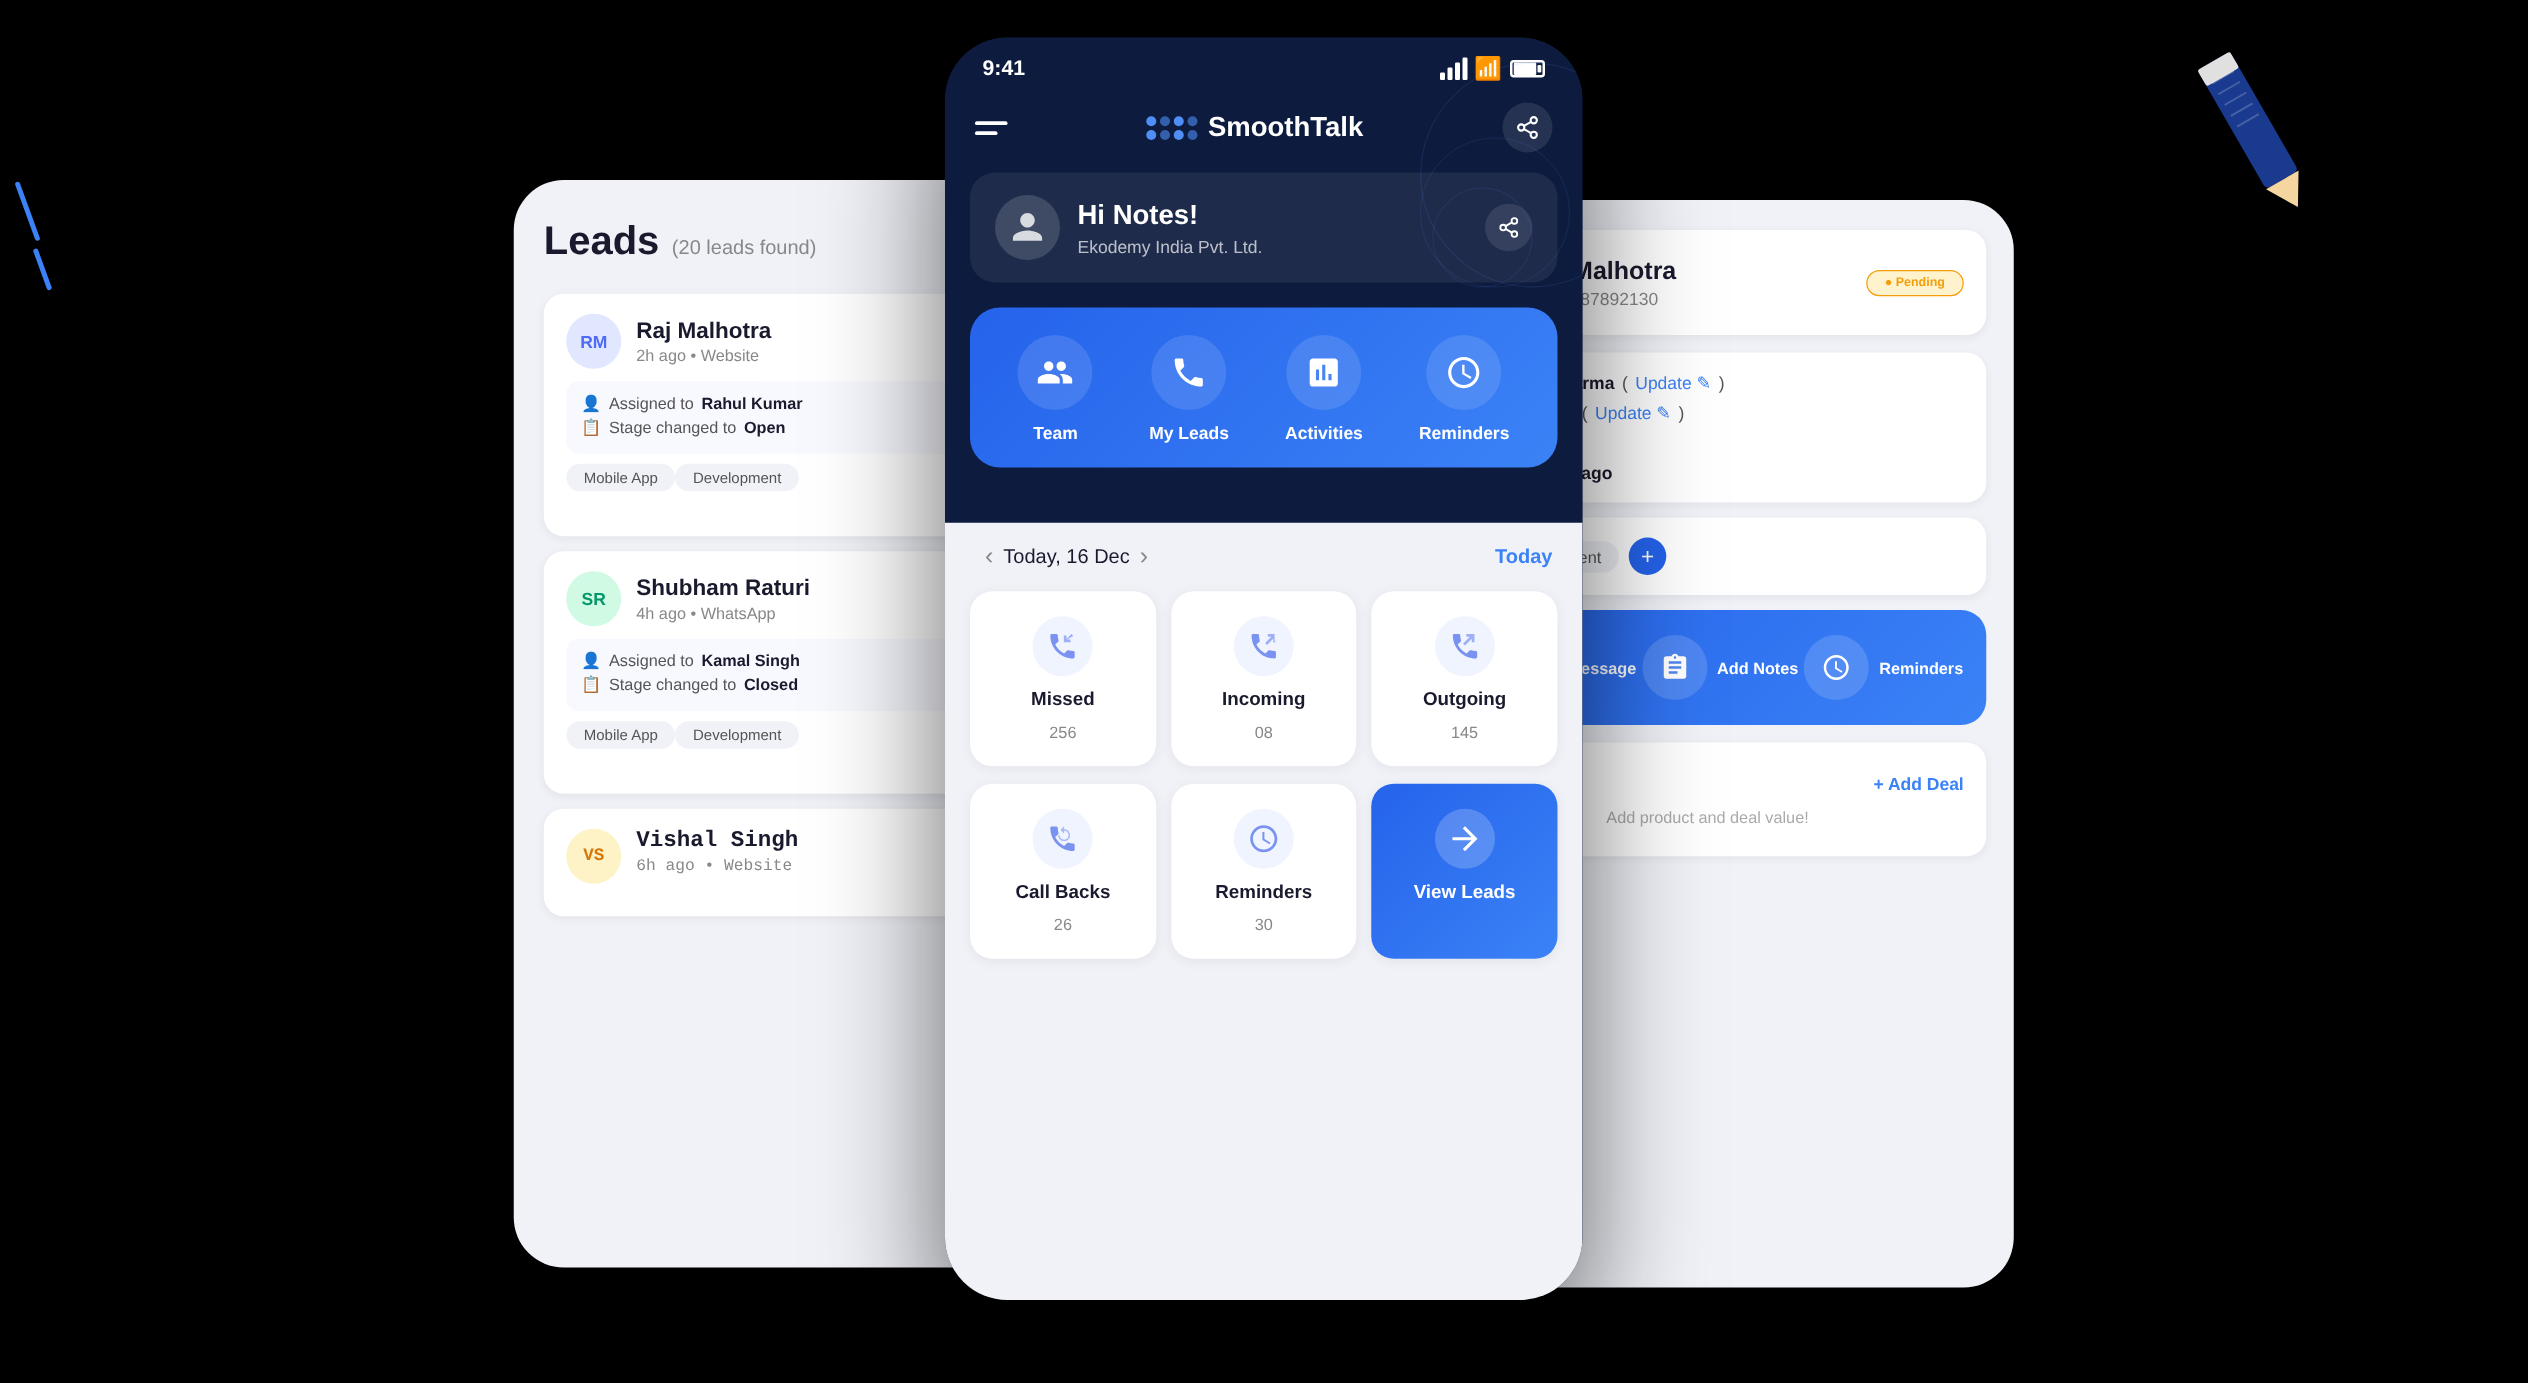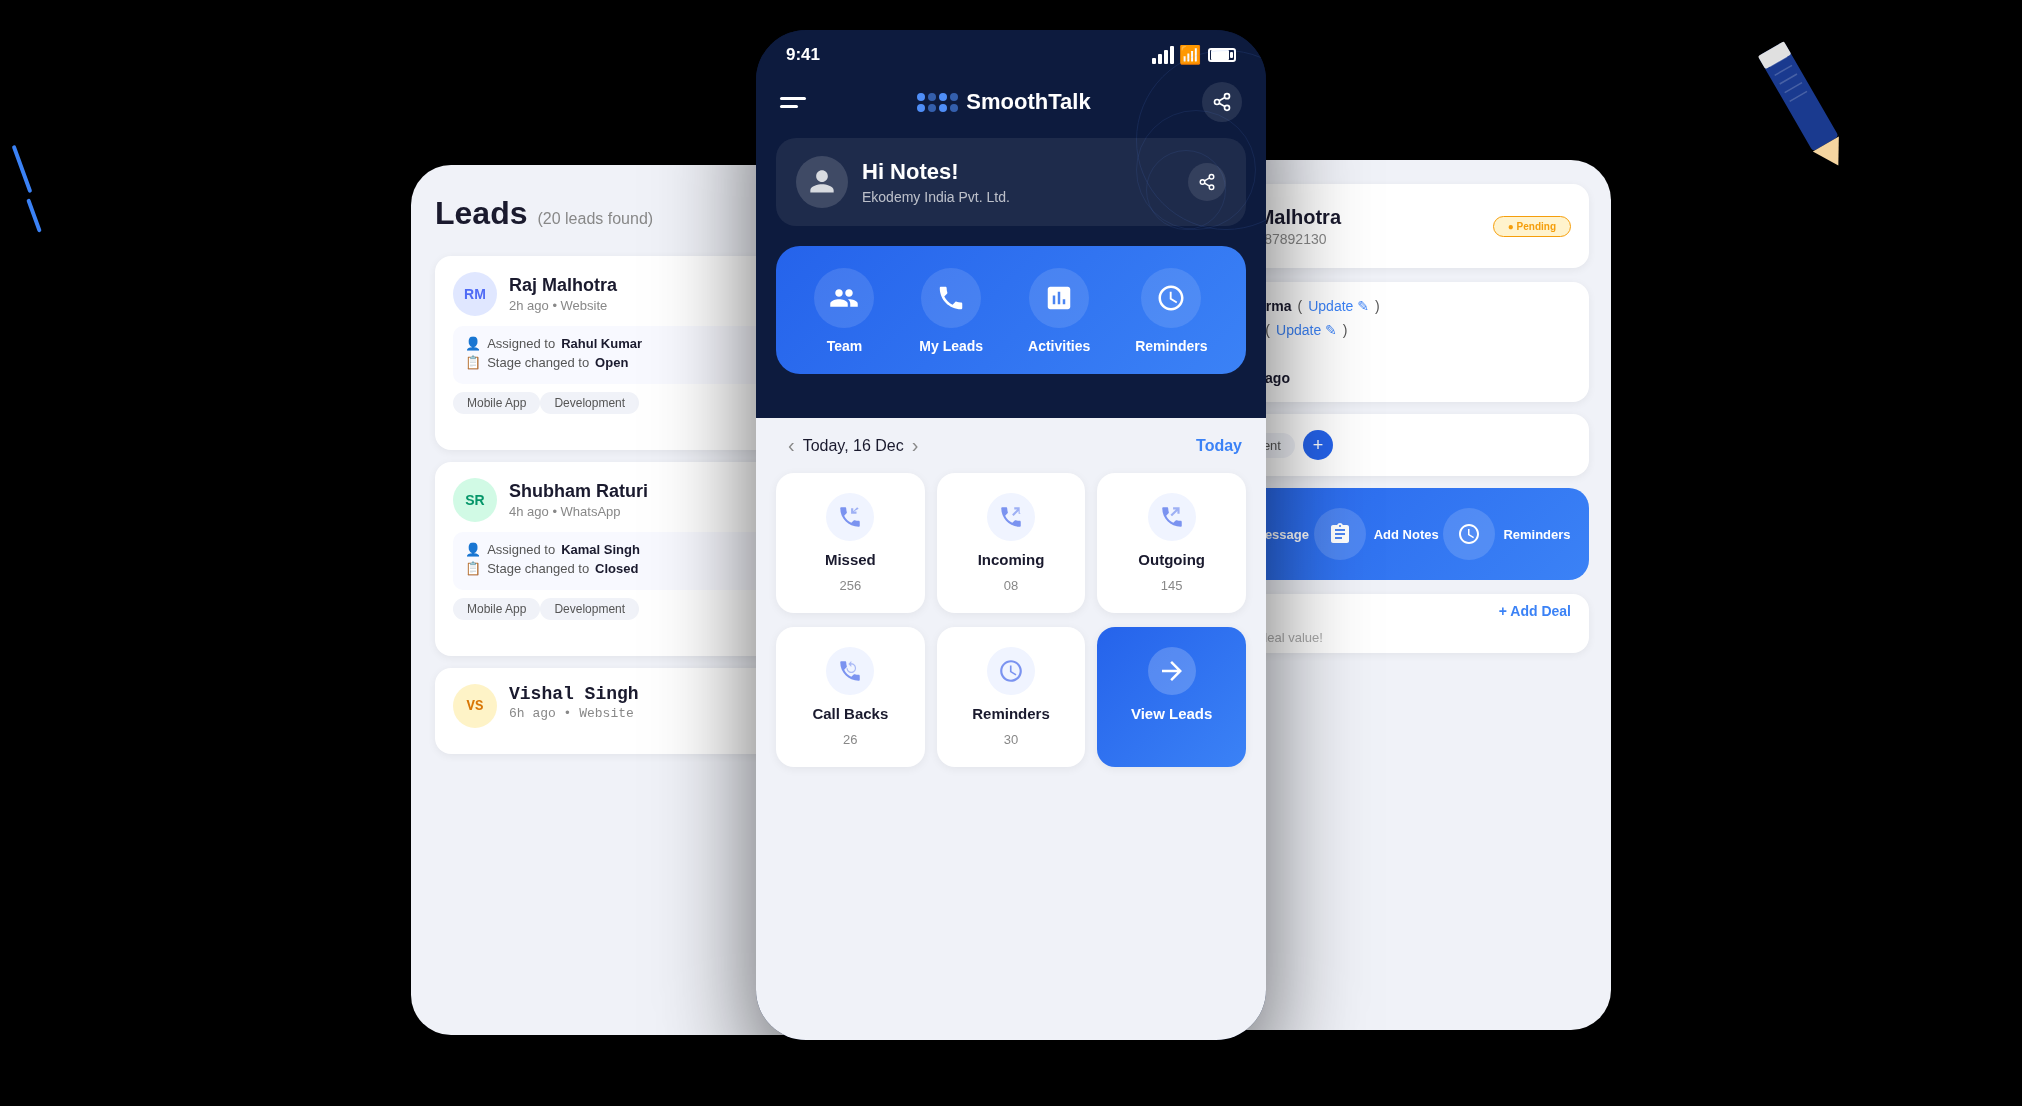"Leads" .phone-left { top: 135px -> 114px }
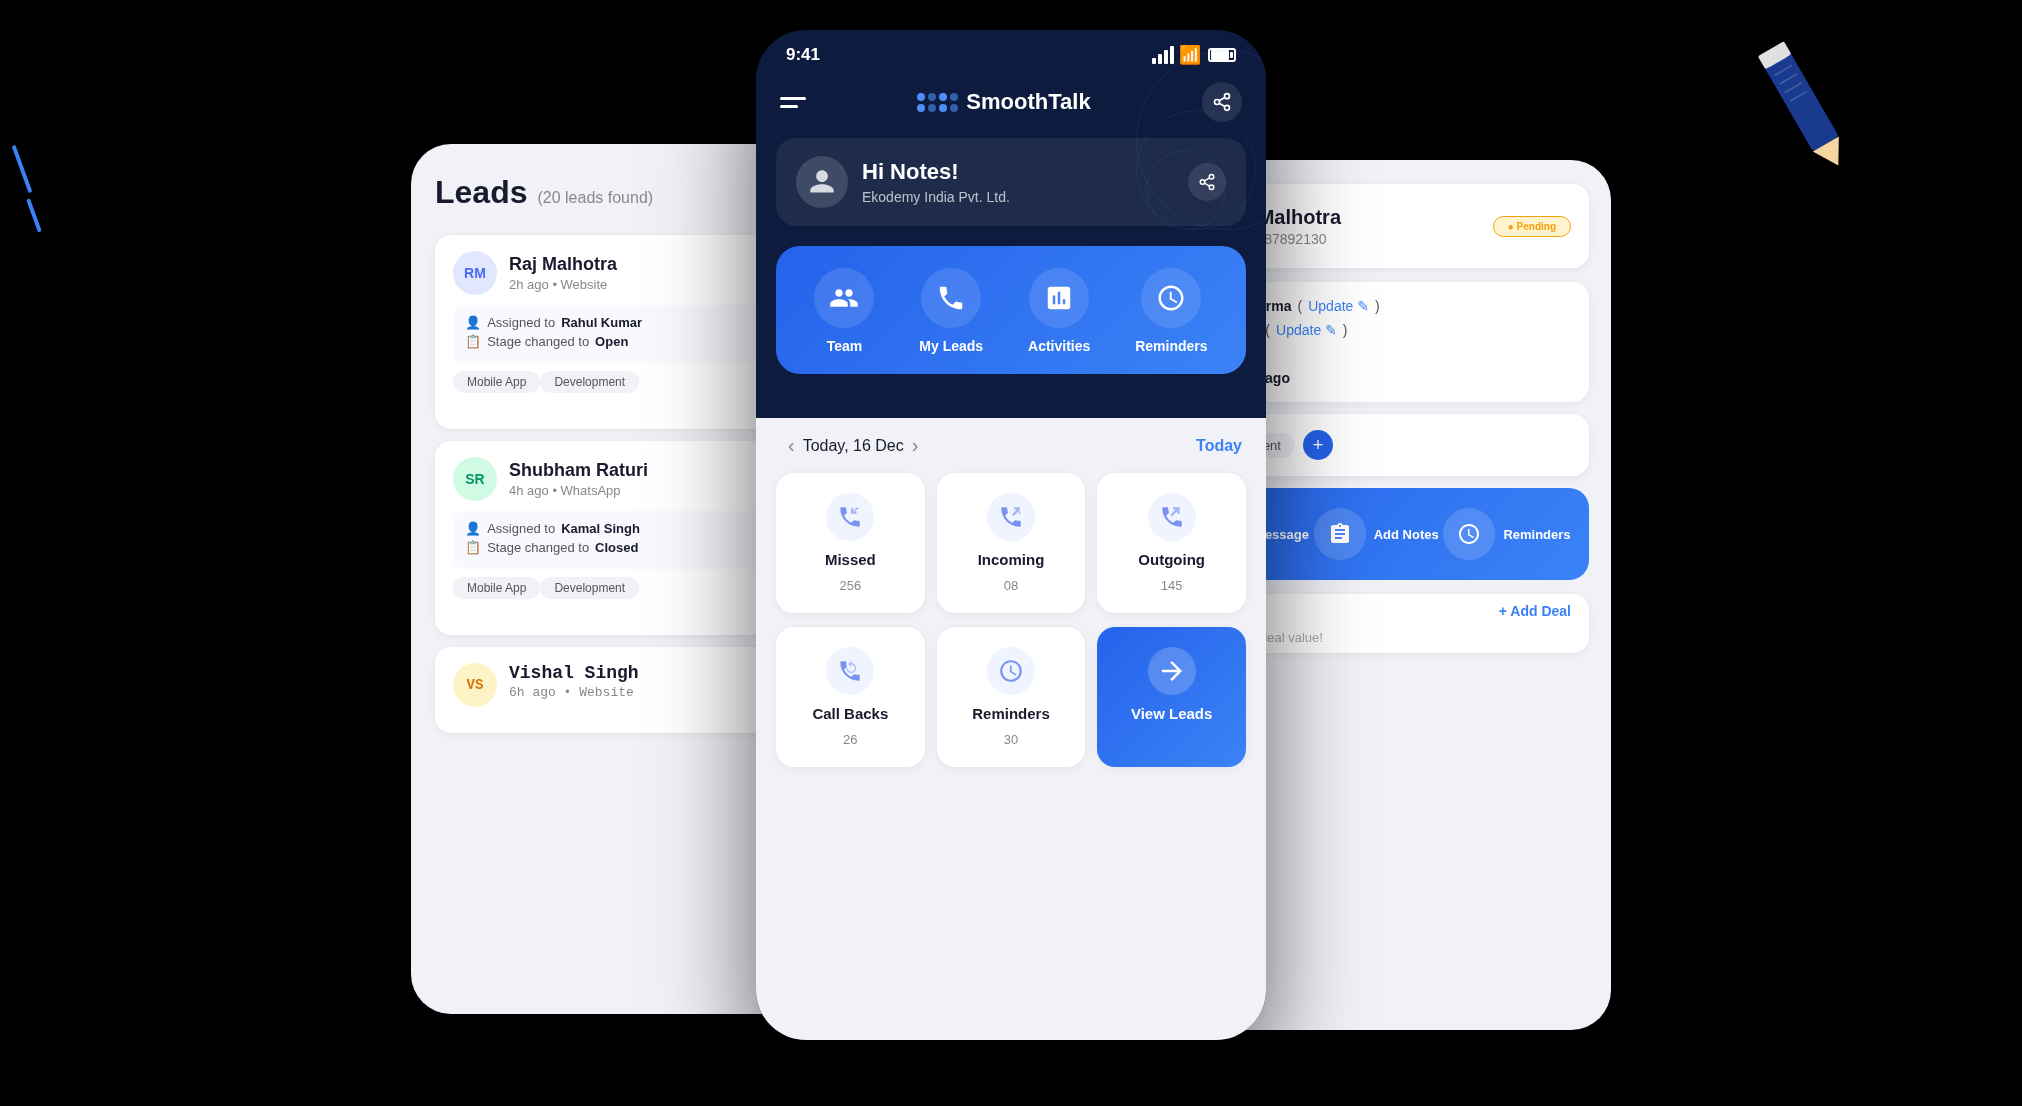"+ Add Deal" .products-section { padding: 8px 18px -> 24px 18px; text-align: none -> center }
